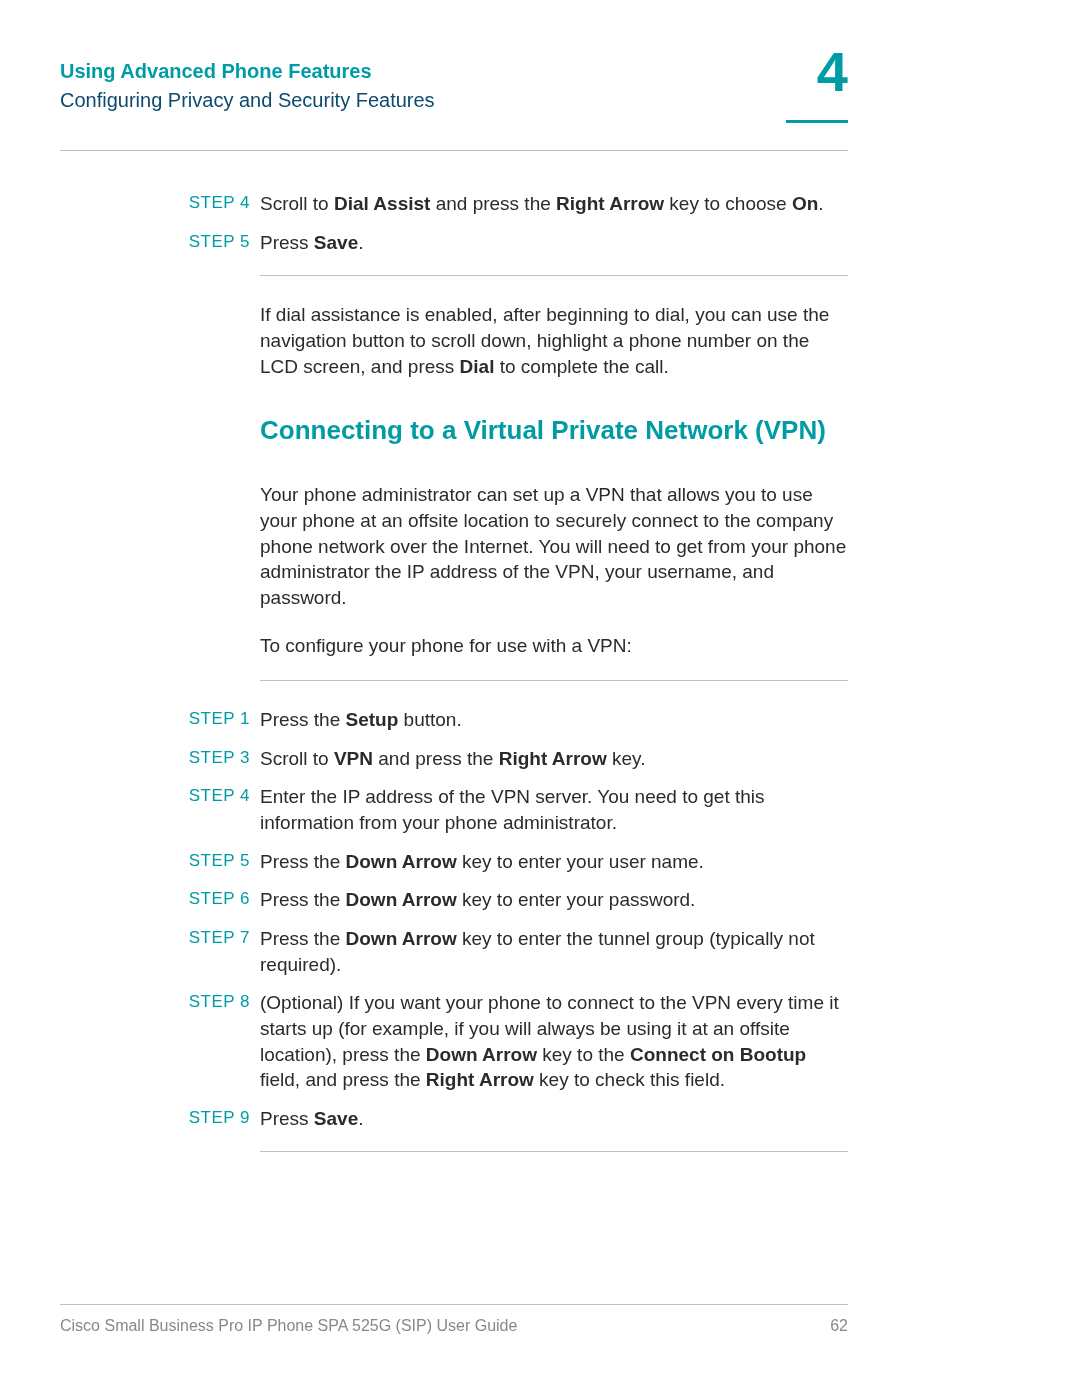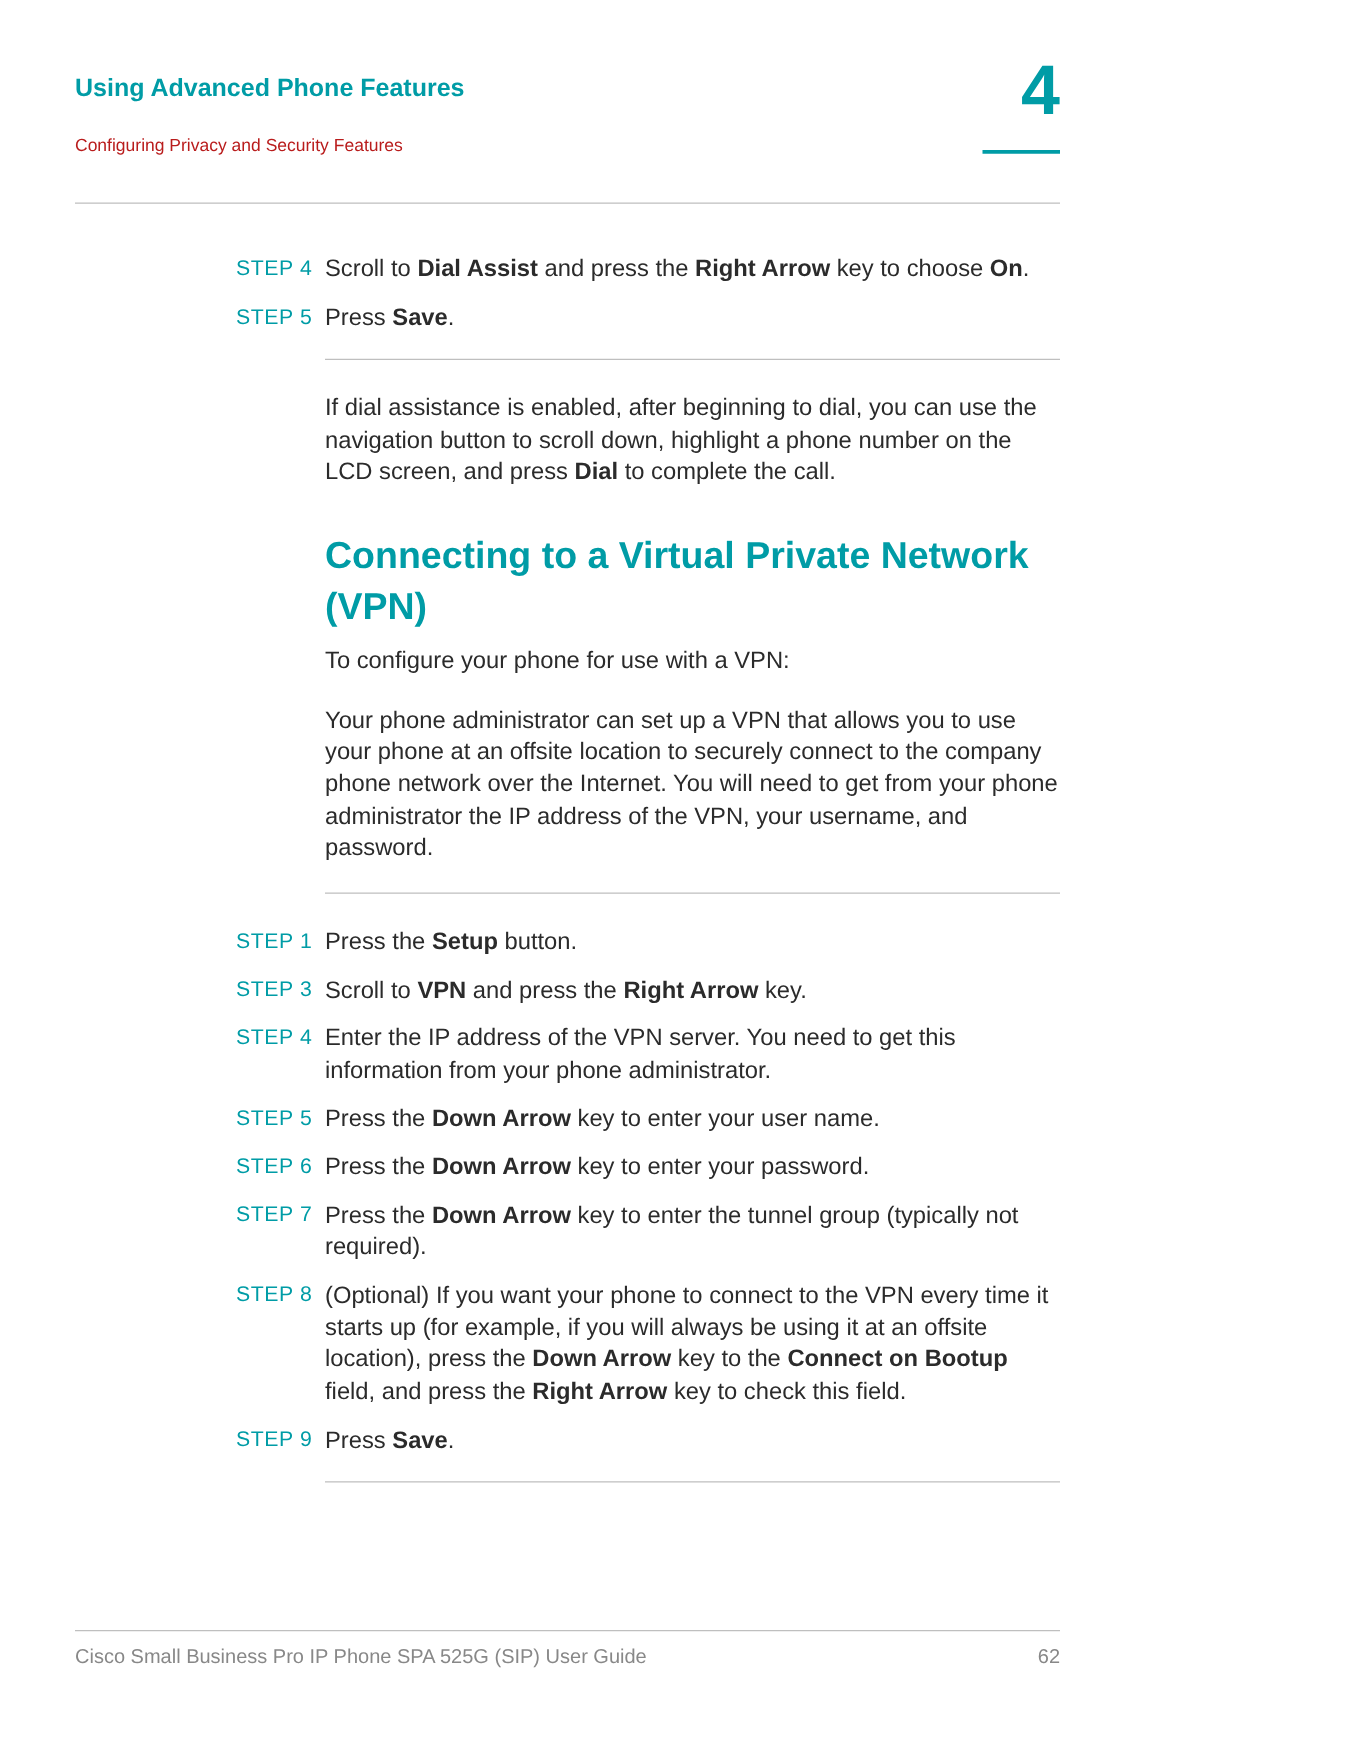"Configuring Privacy and Security" .header-sub { color: #b91c1c -> #0c4a6e; font-size: 14px -> 20px; margin-top: 22px -> 2px }
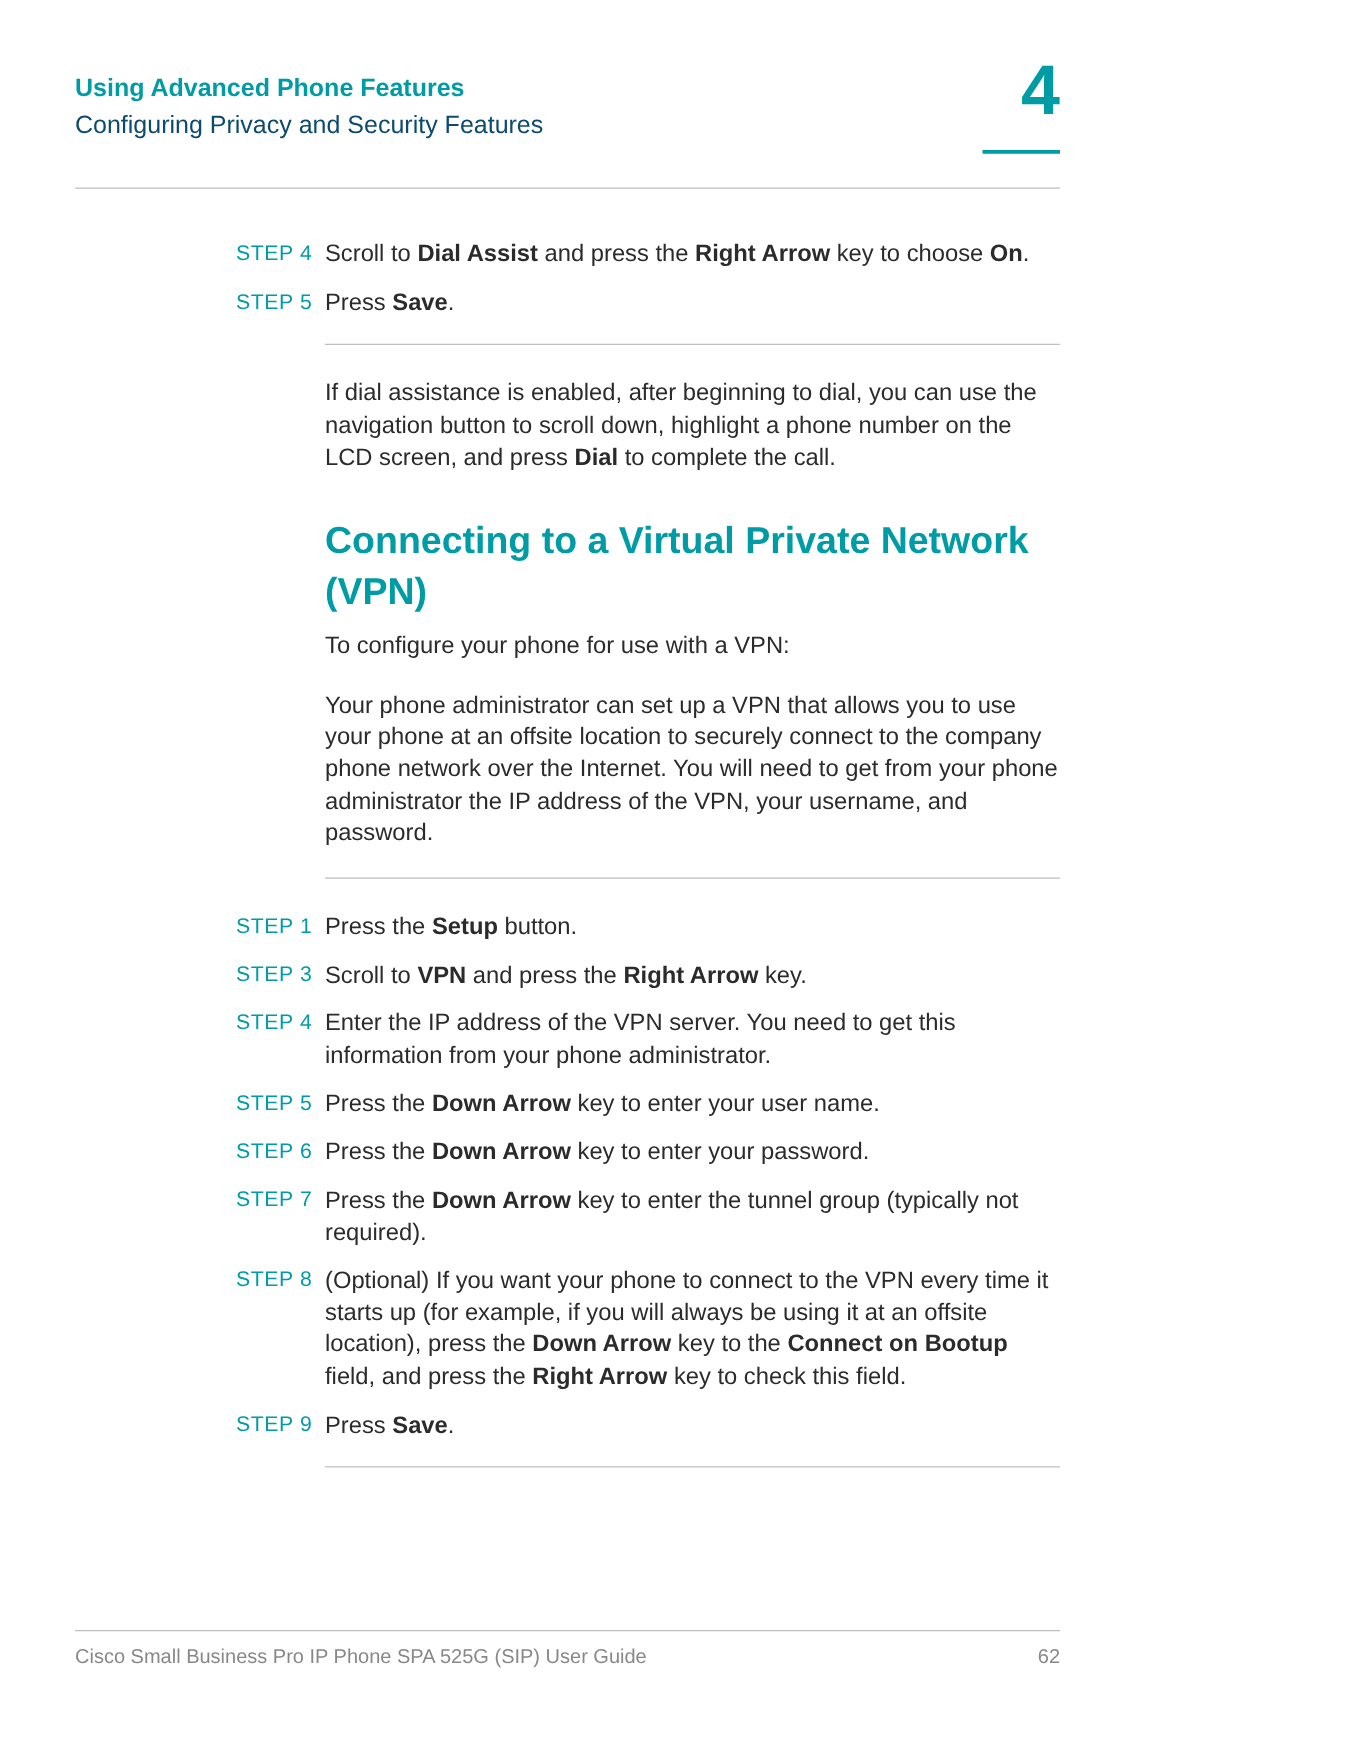"Connecting to a Virtual Private" .section-h { font-size: 30px -> 26px; margin: 34px 0 10px 0 -> 34px 0 34px 0 }
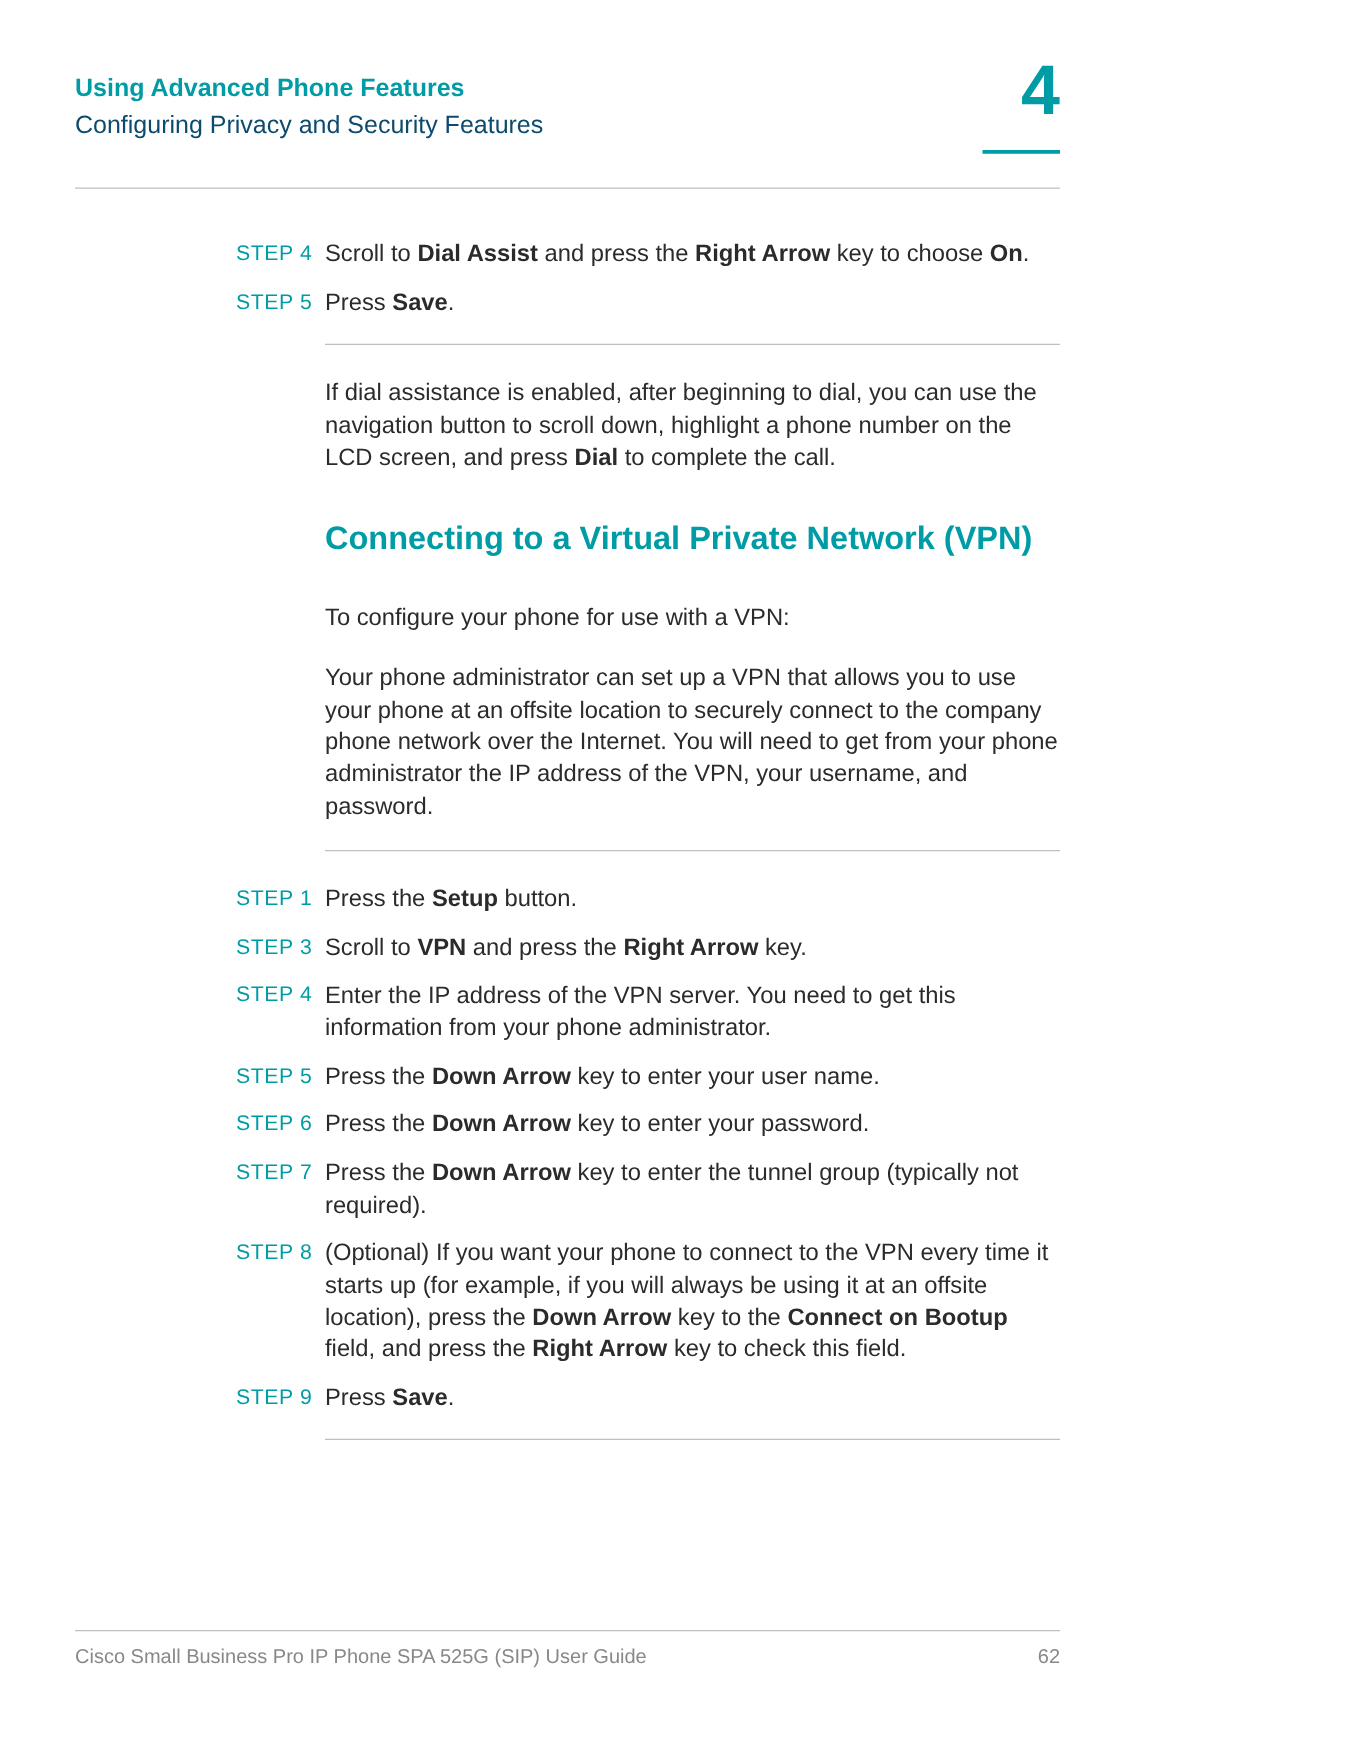"To configure your phone for" div.para { order: before "Your phone administrator can set" -> after "Your phone administrator can set" }
